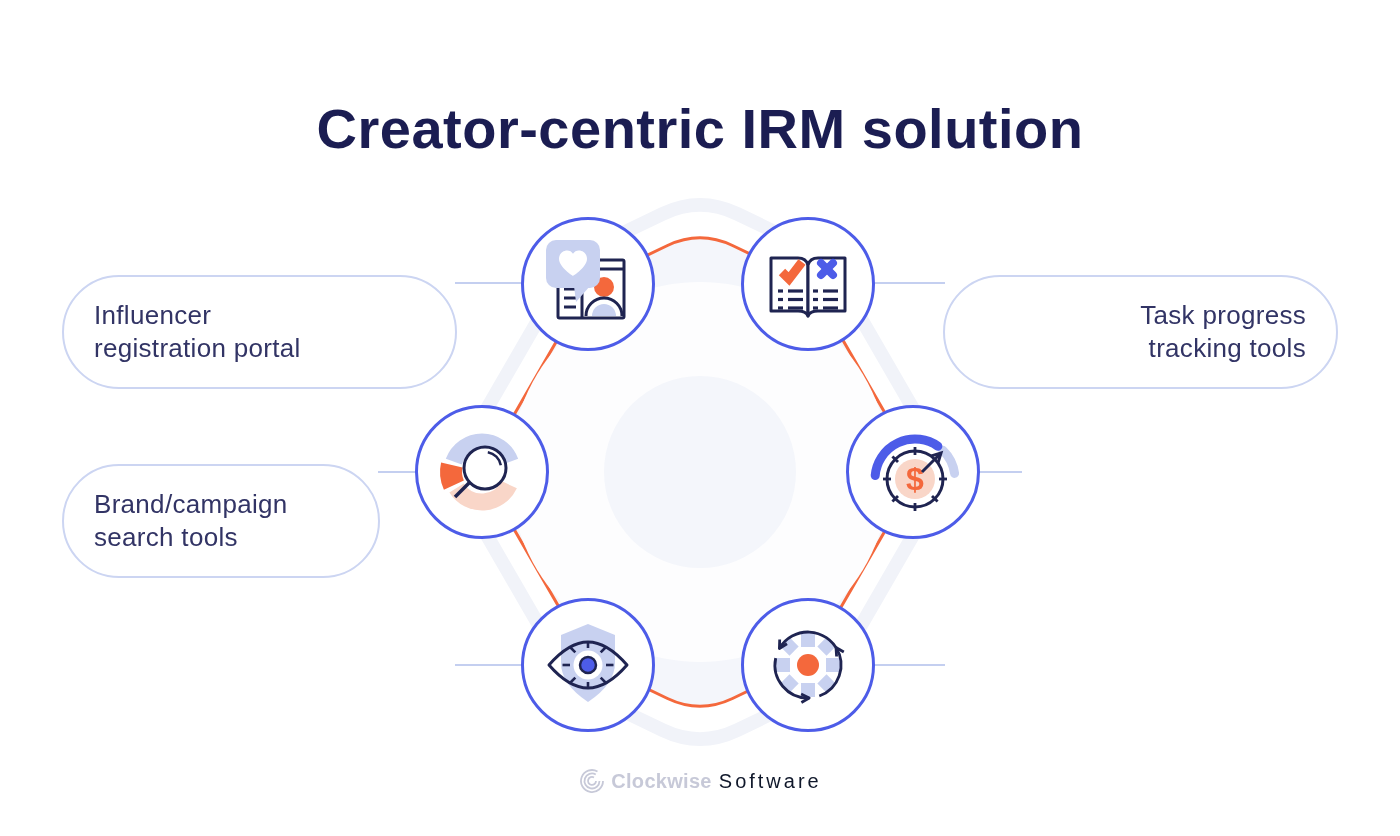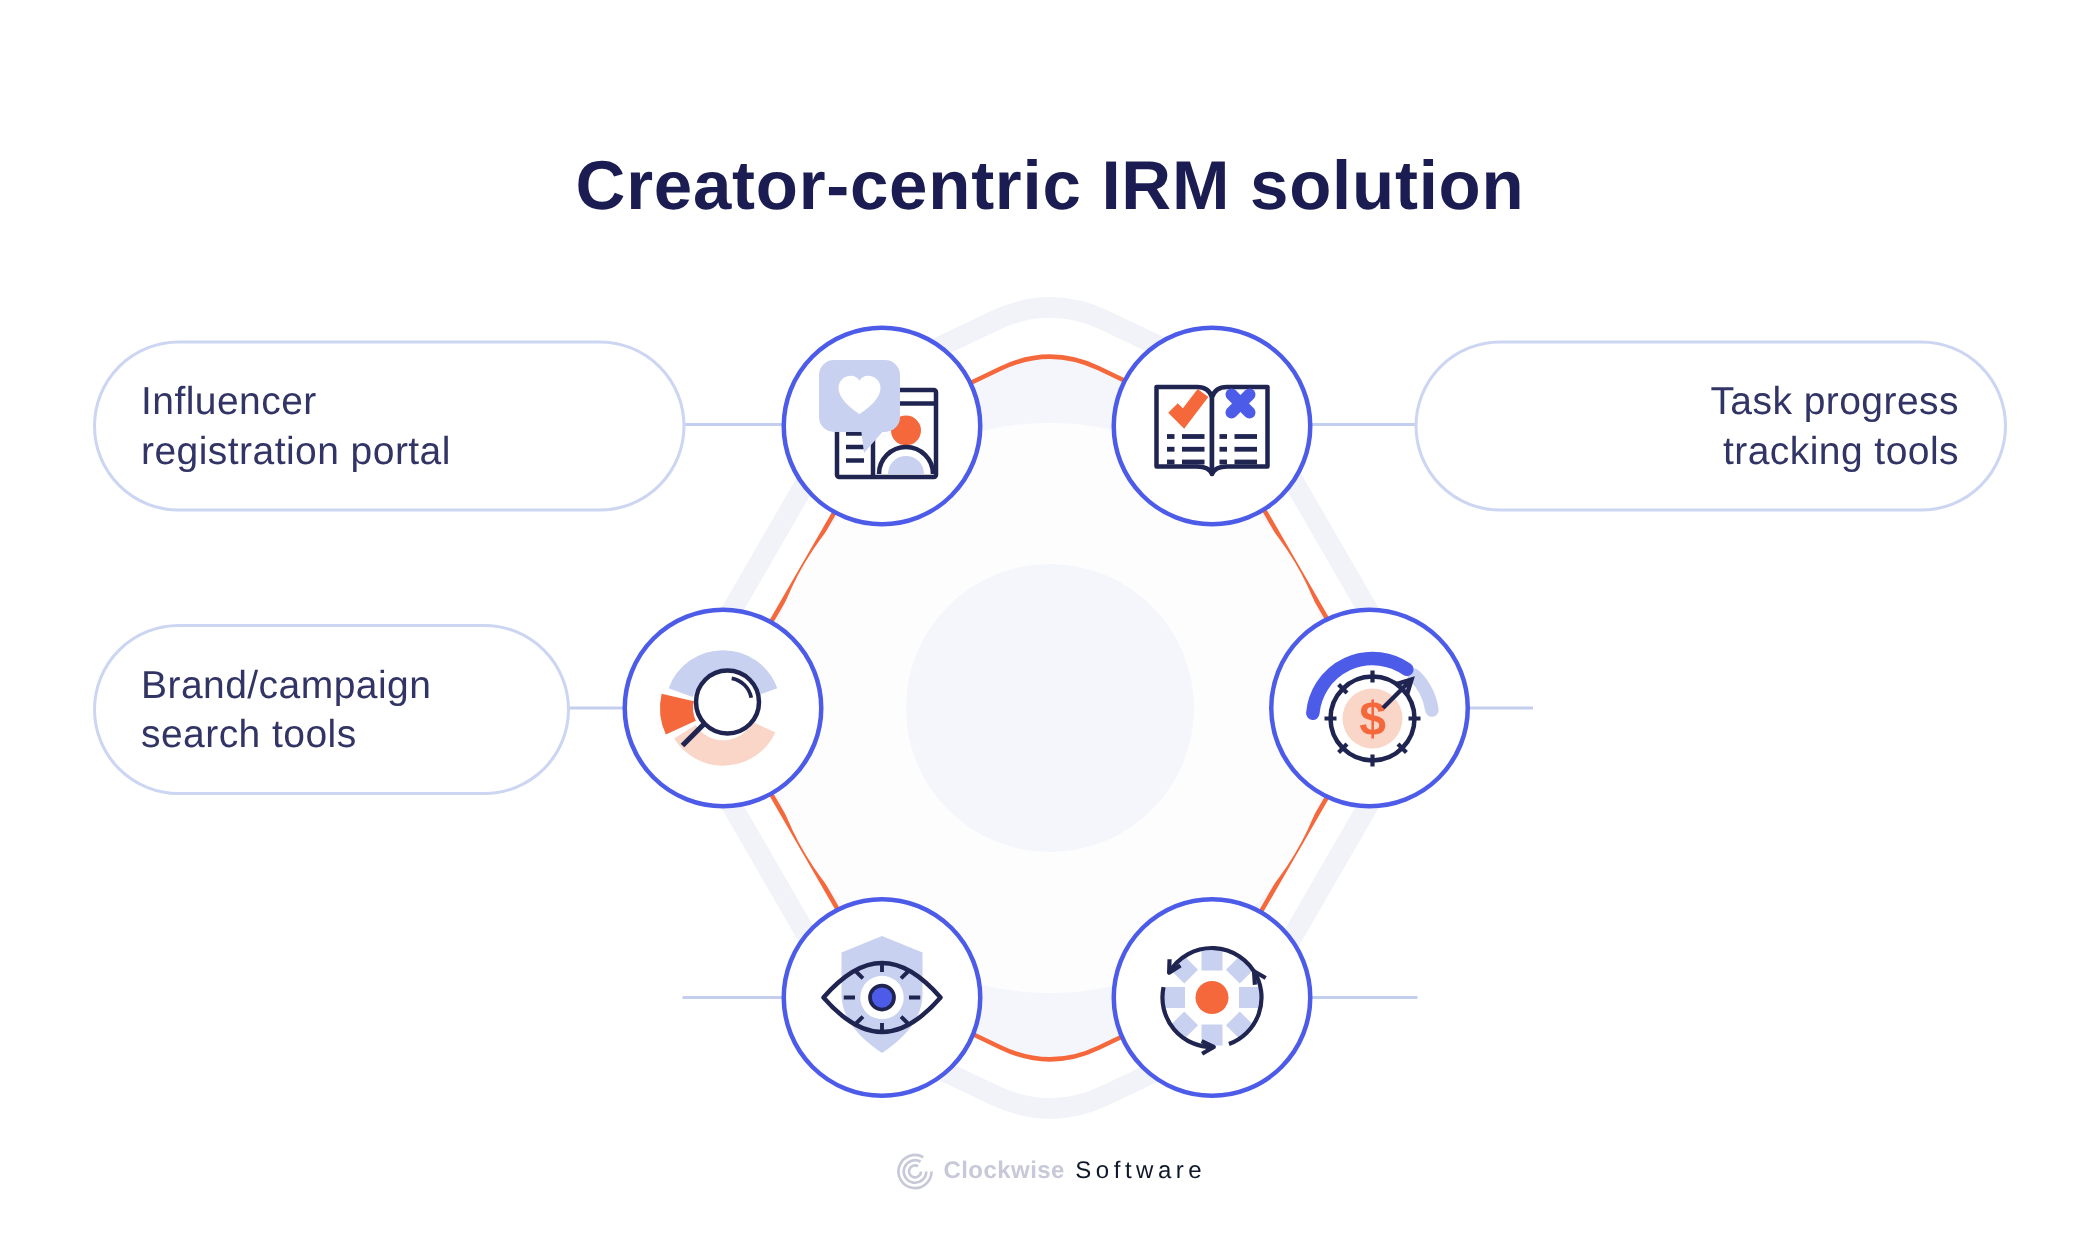"Creator-centric IRM solution" .title { font-size: 46px -> 56px }
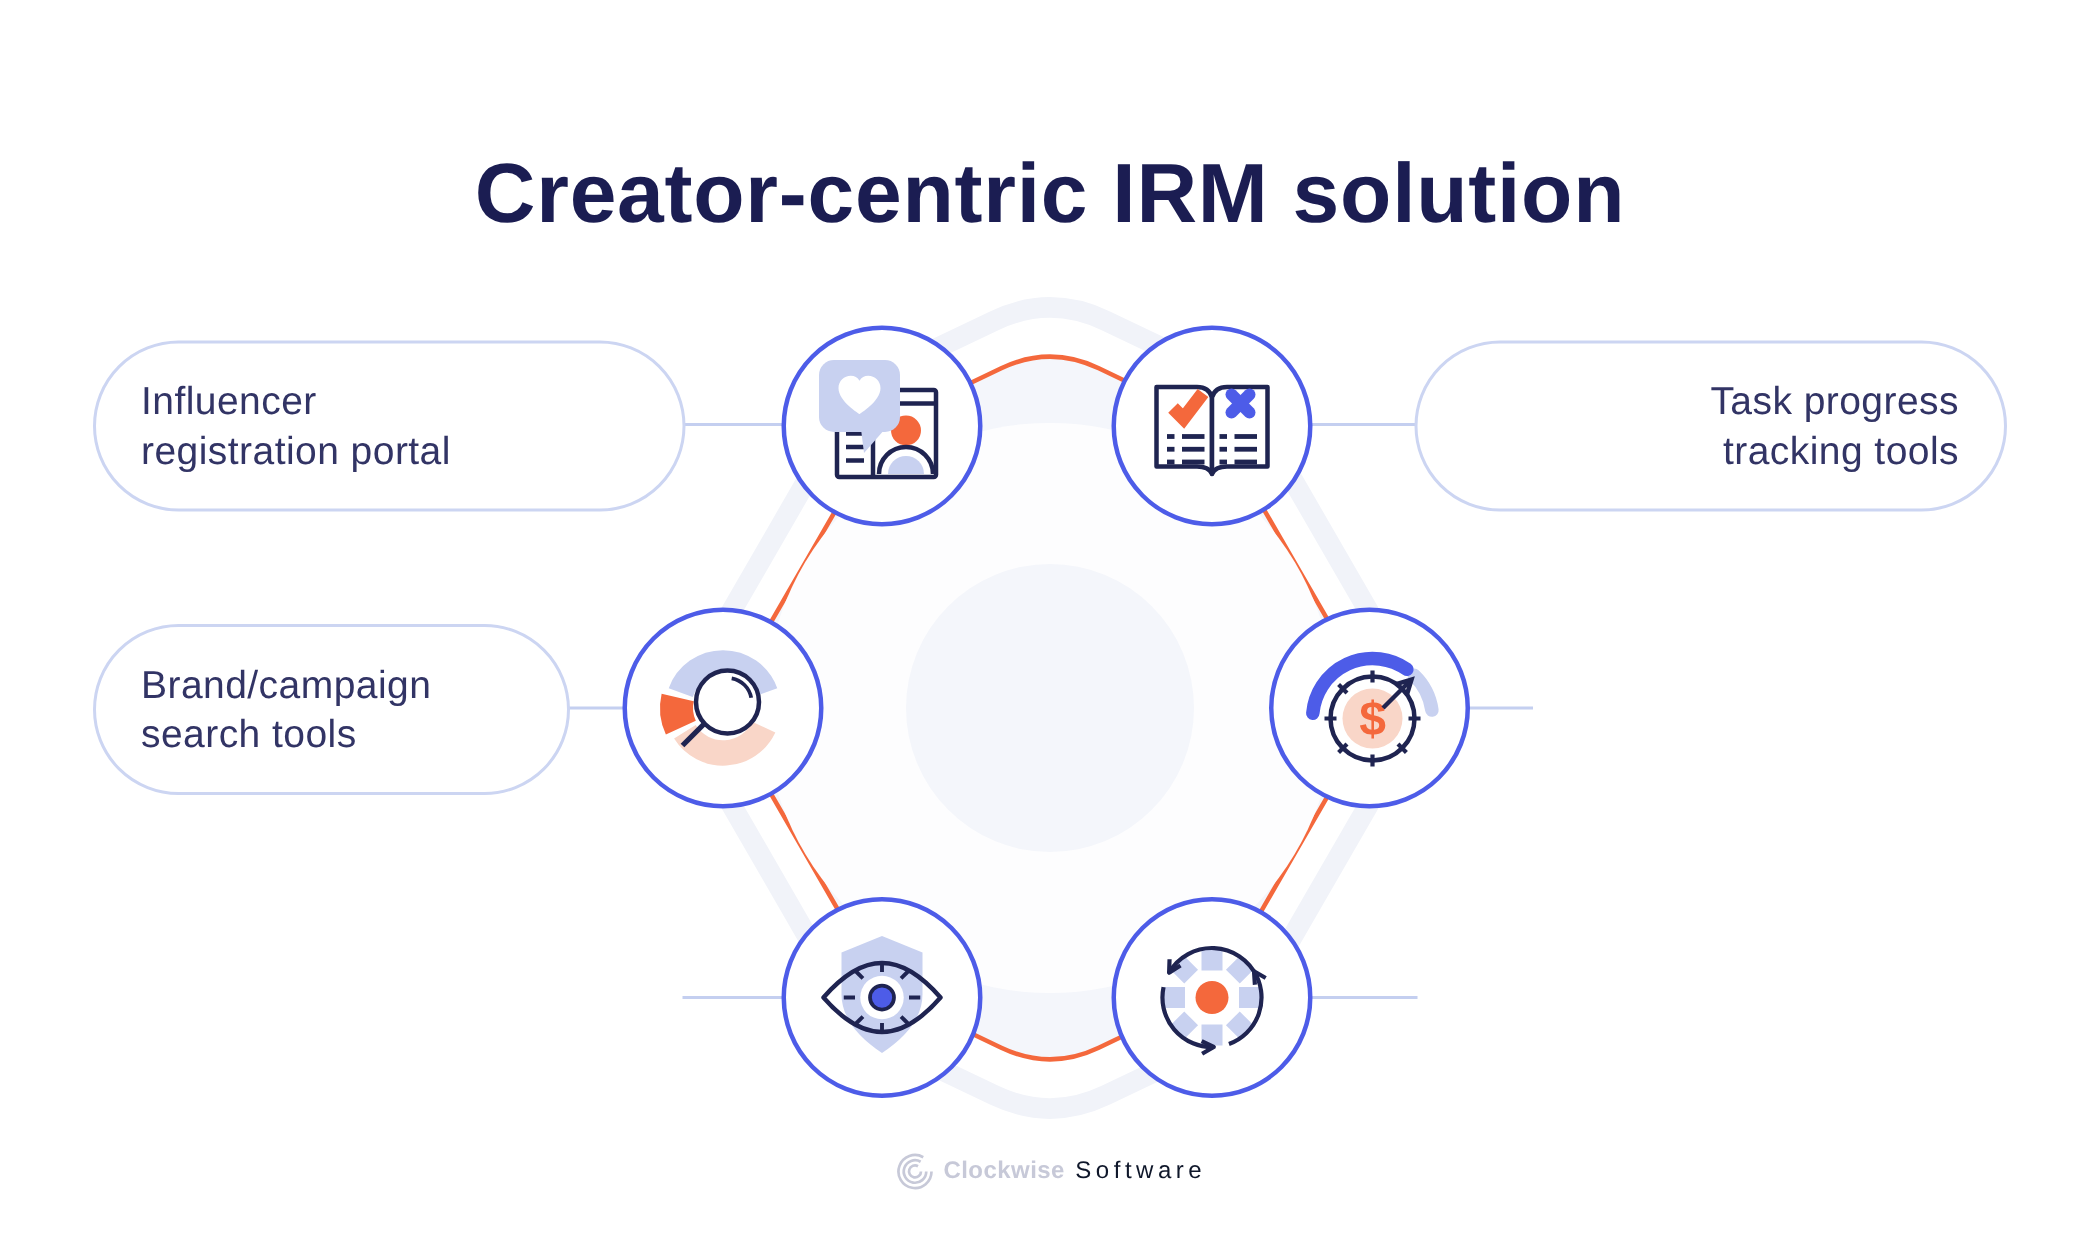"Influencer" .pill { margin-top: none -> 48px }
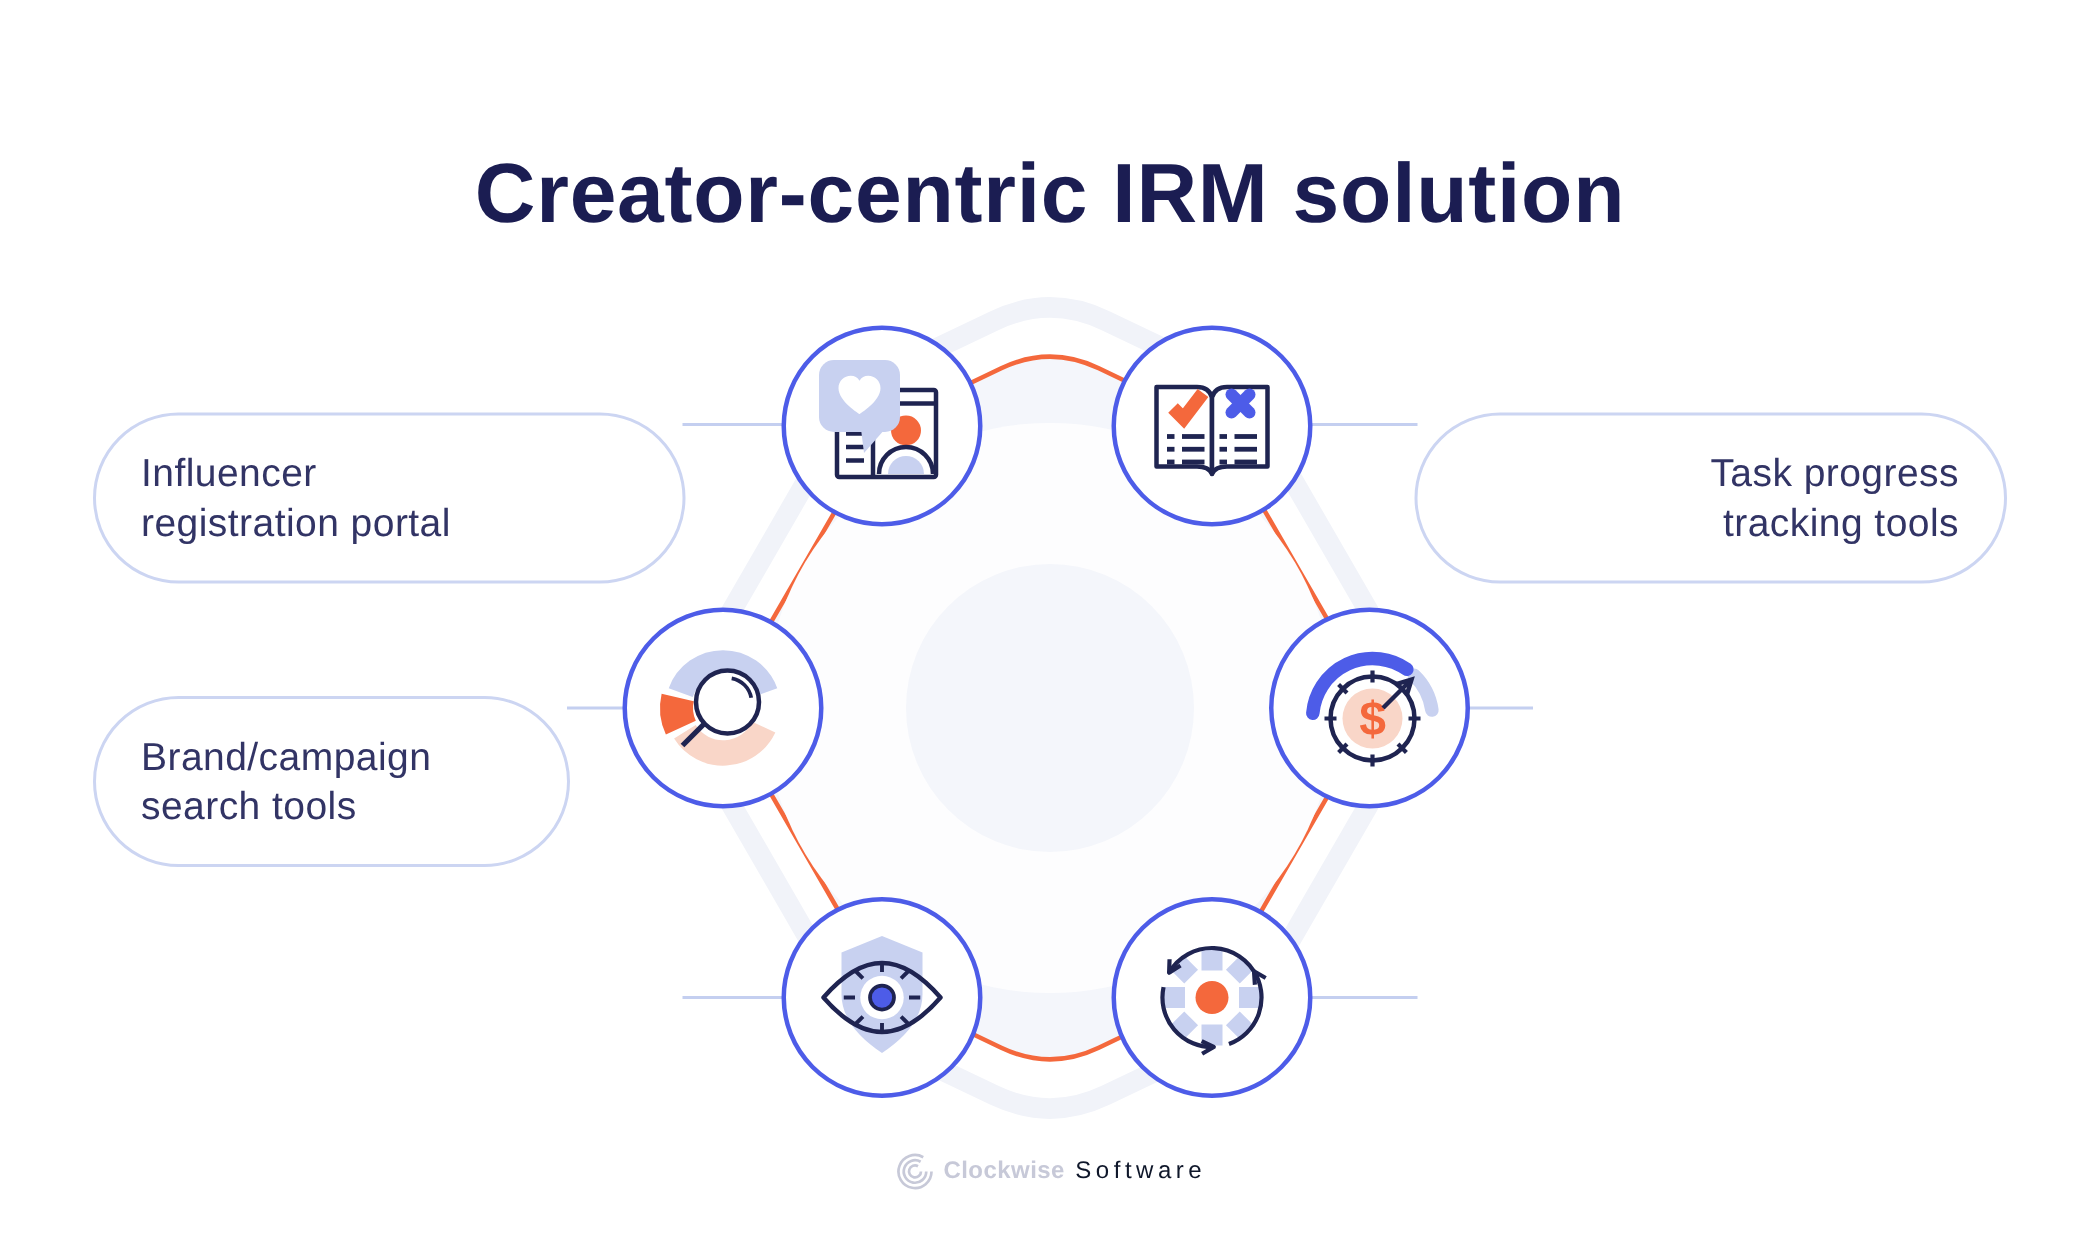"Clockwise" .logo { font-size: 16px -> 20px }
